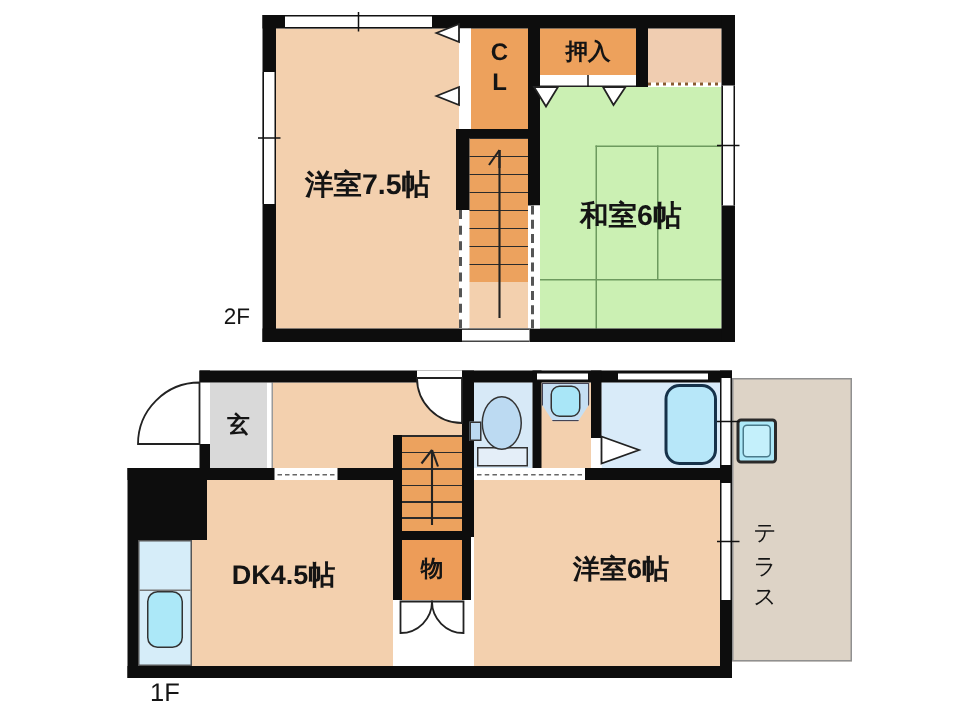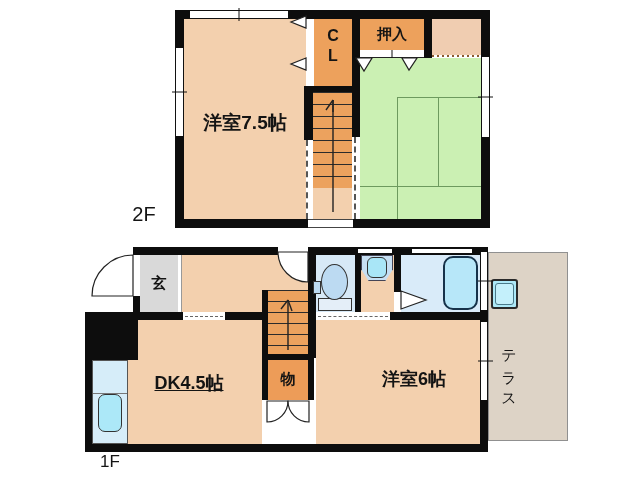"和室6帖" div.abs { html: none -> <div>和室6帖</div> }
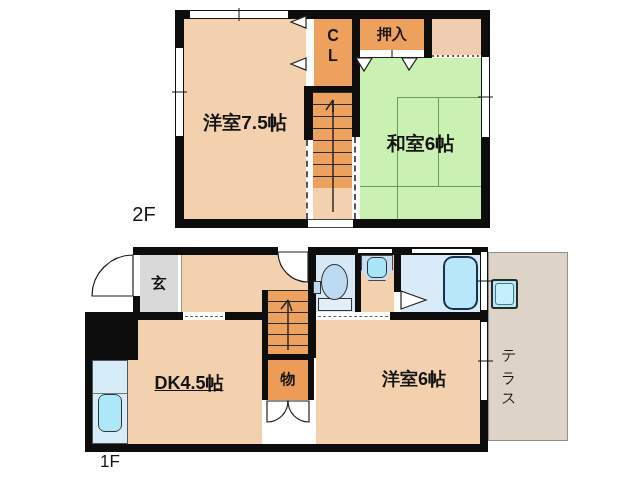"2F" div.abs { font-size: 20px -> 15px; left: 126px -> 140px }
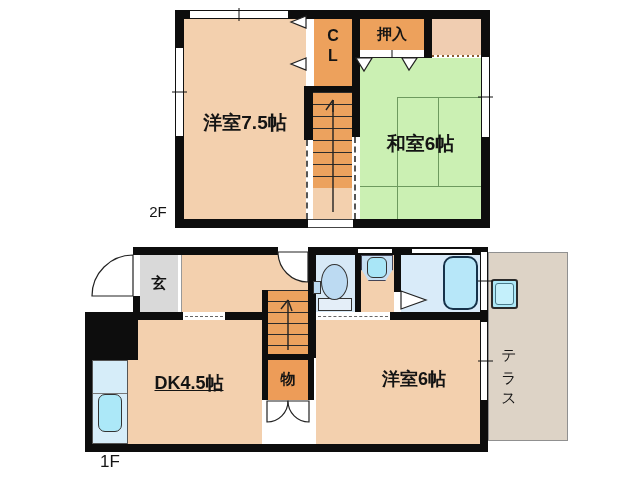"DK4.5帖" div.abs { text-decoration: underline -> none }
